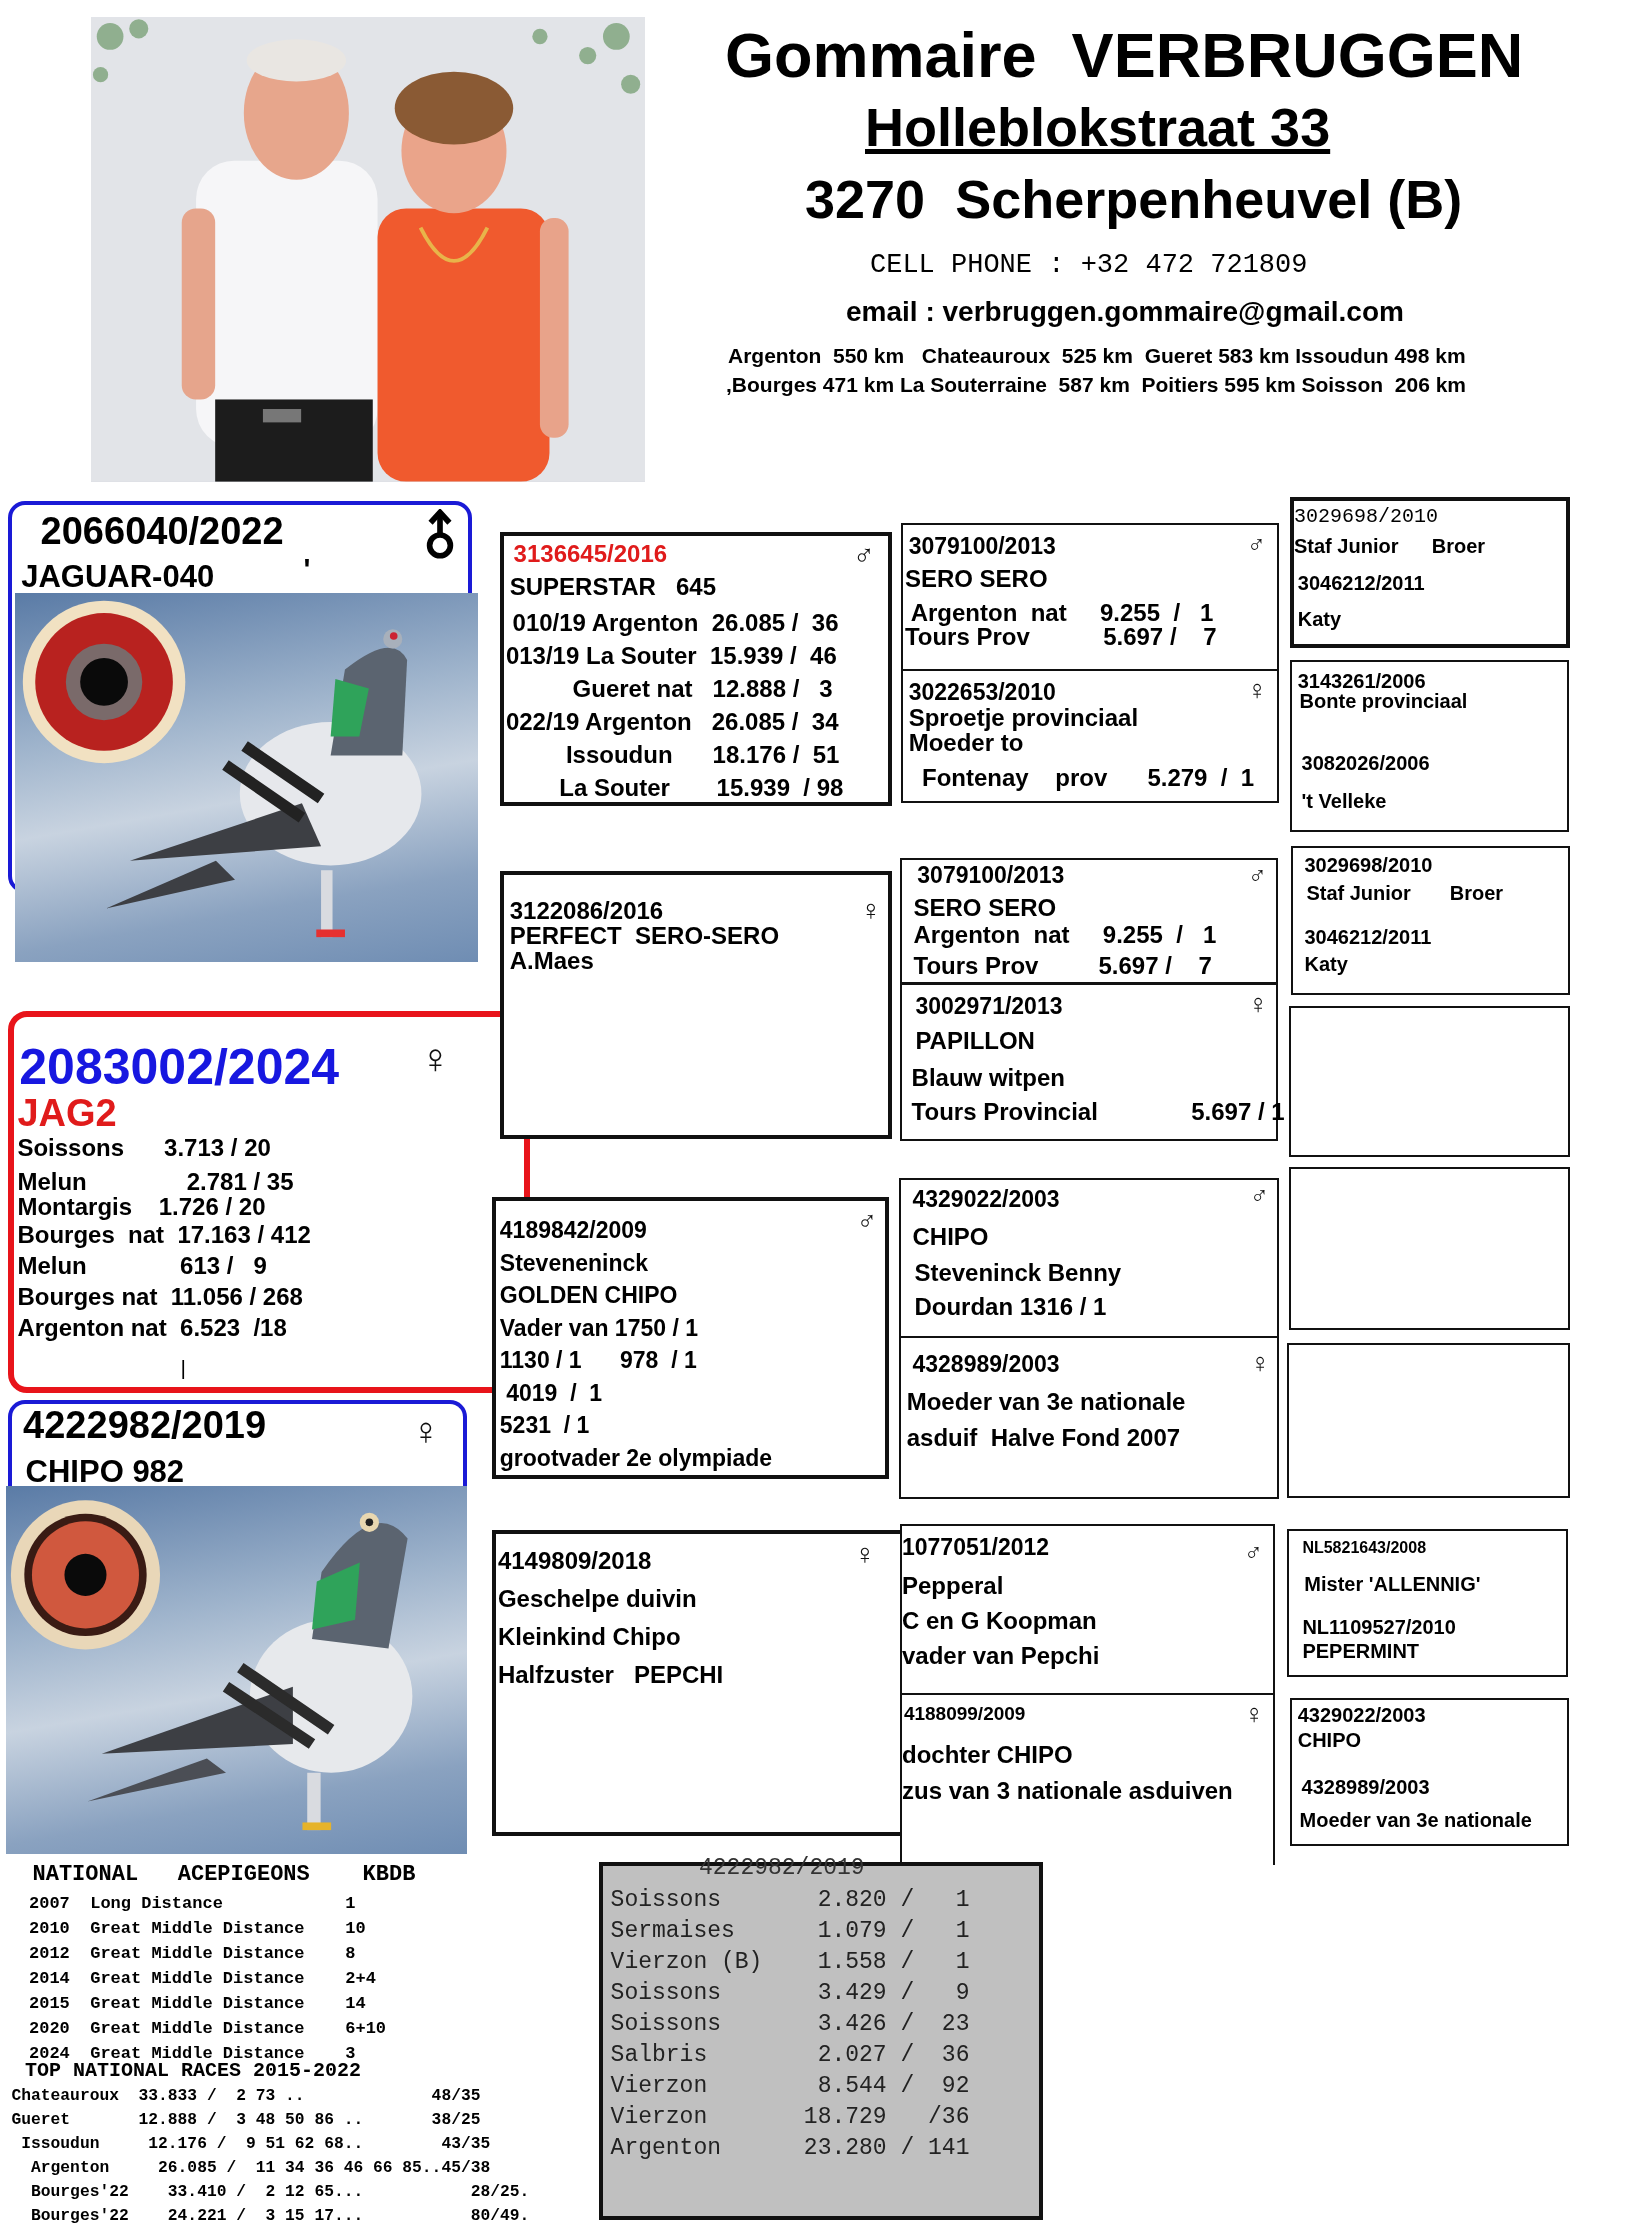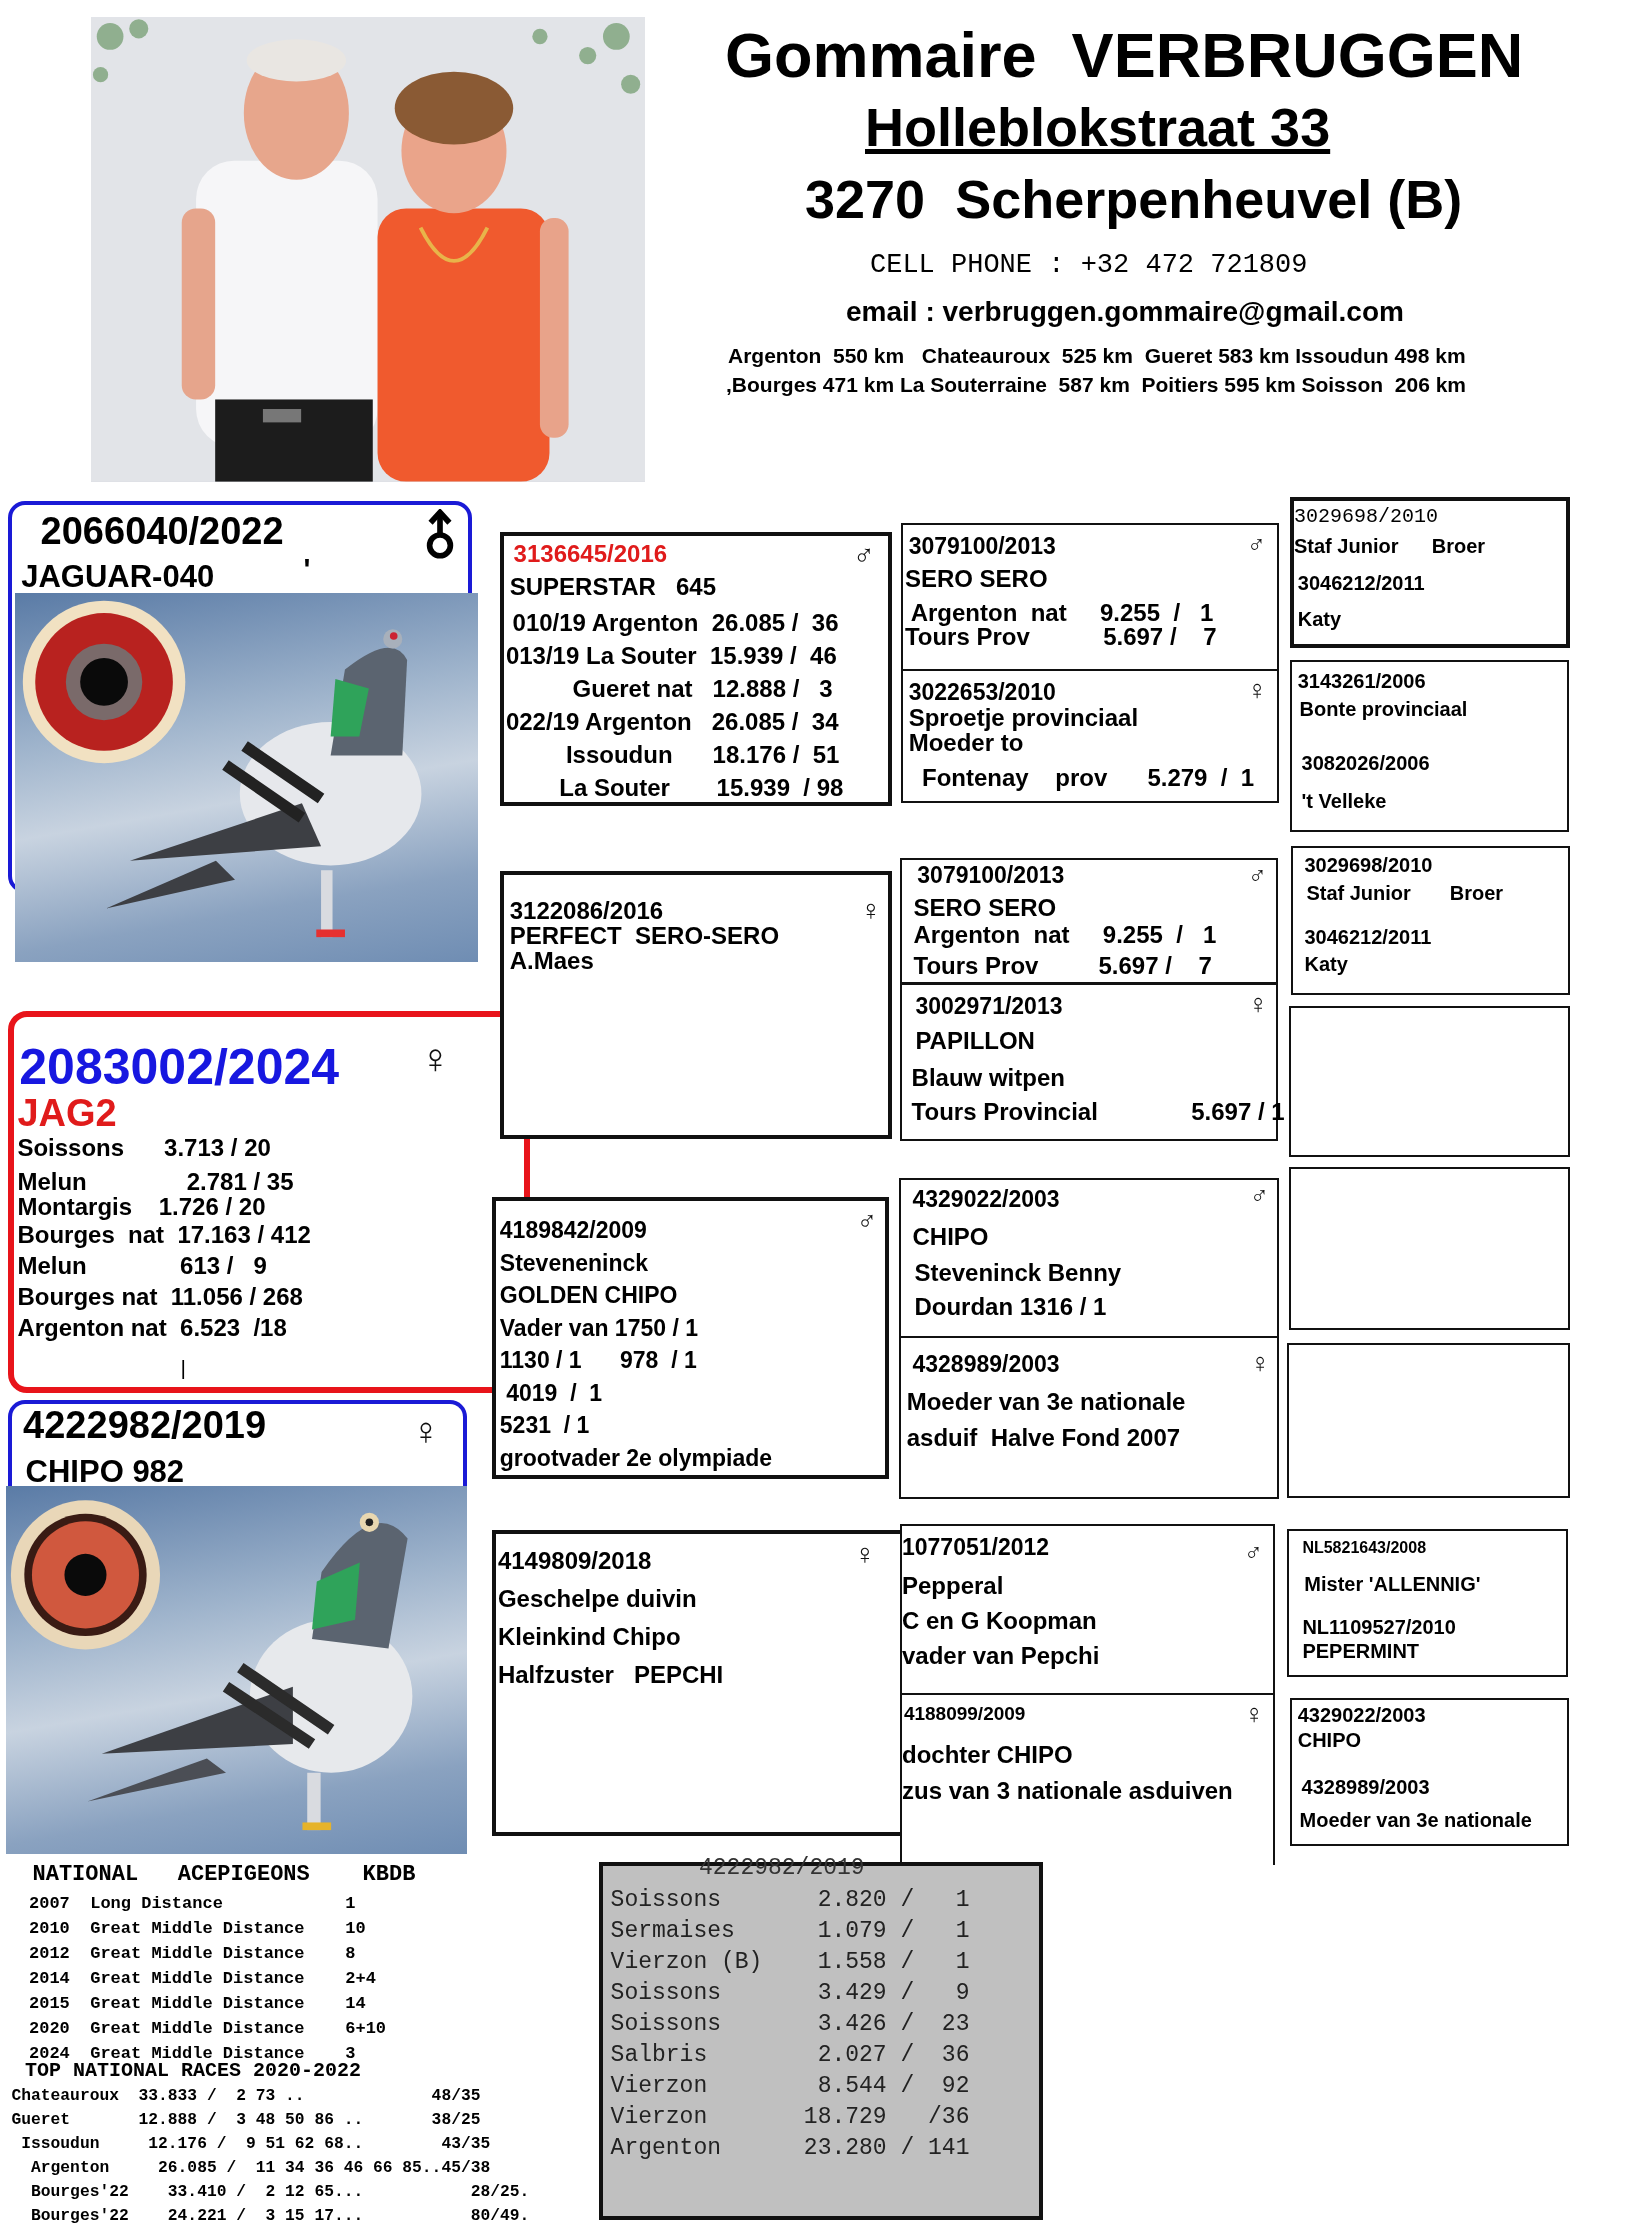"Bonte provinciaal" div.abs { top: 36px -> 28px }
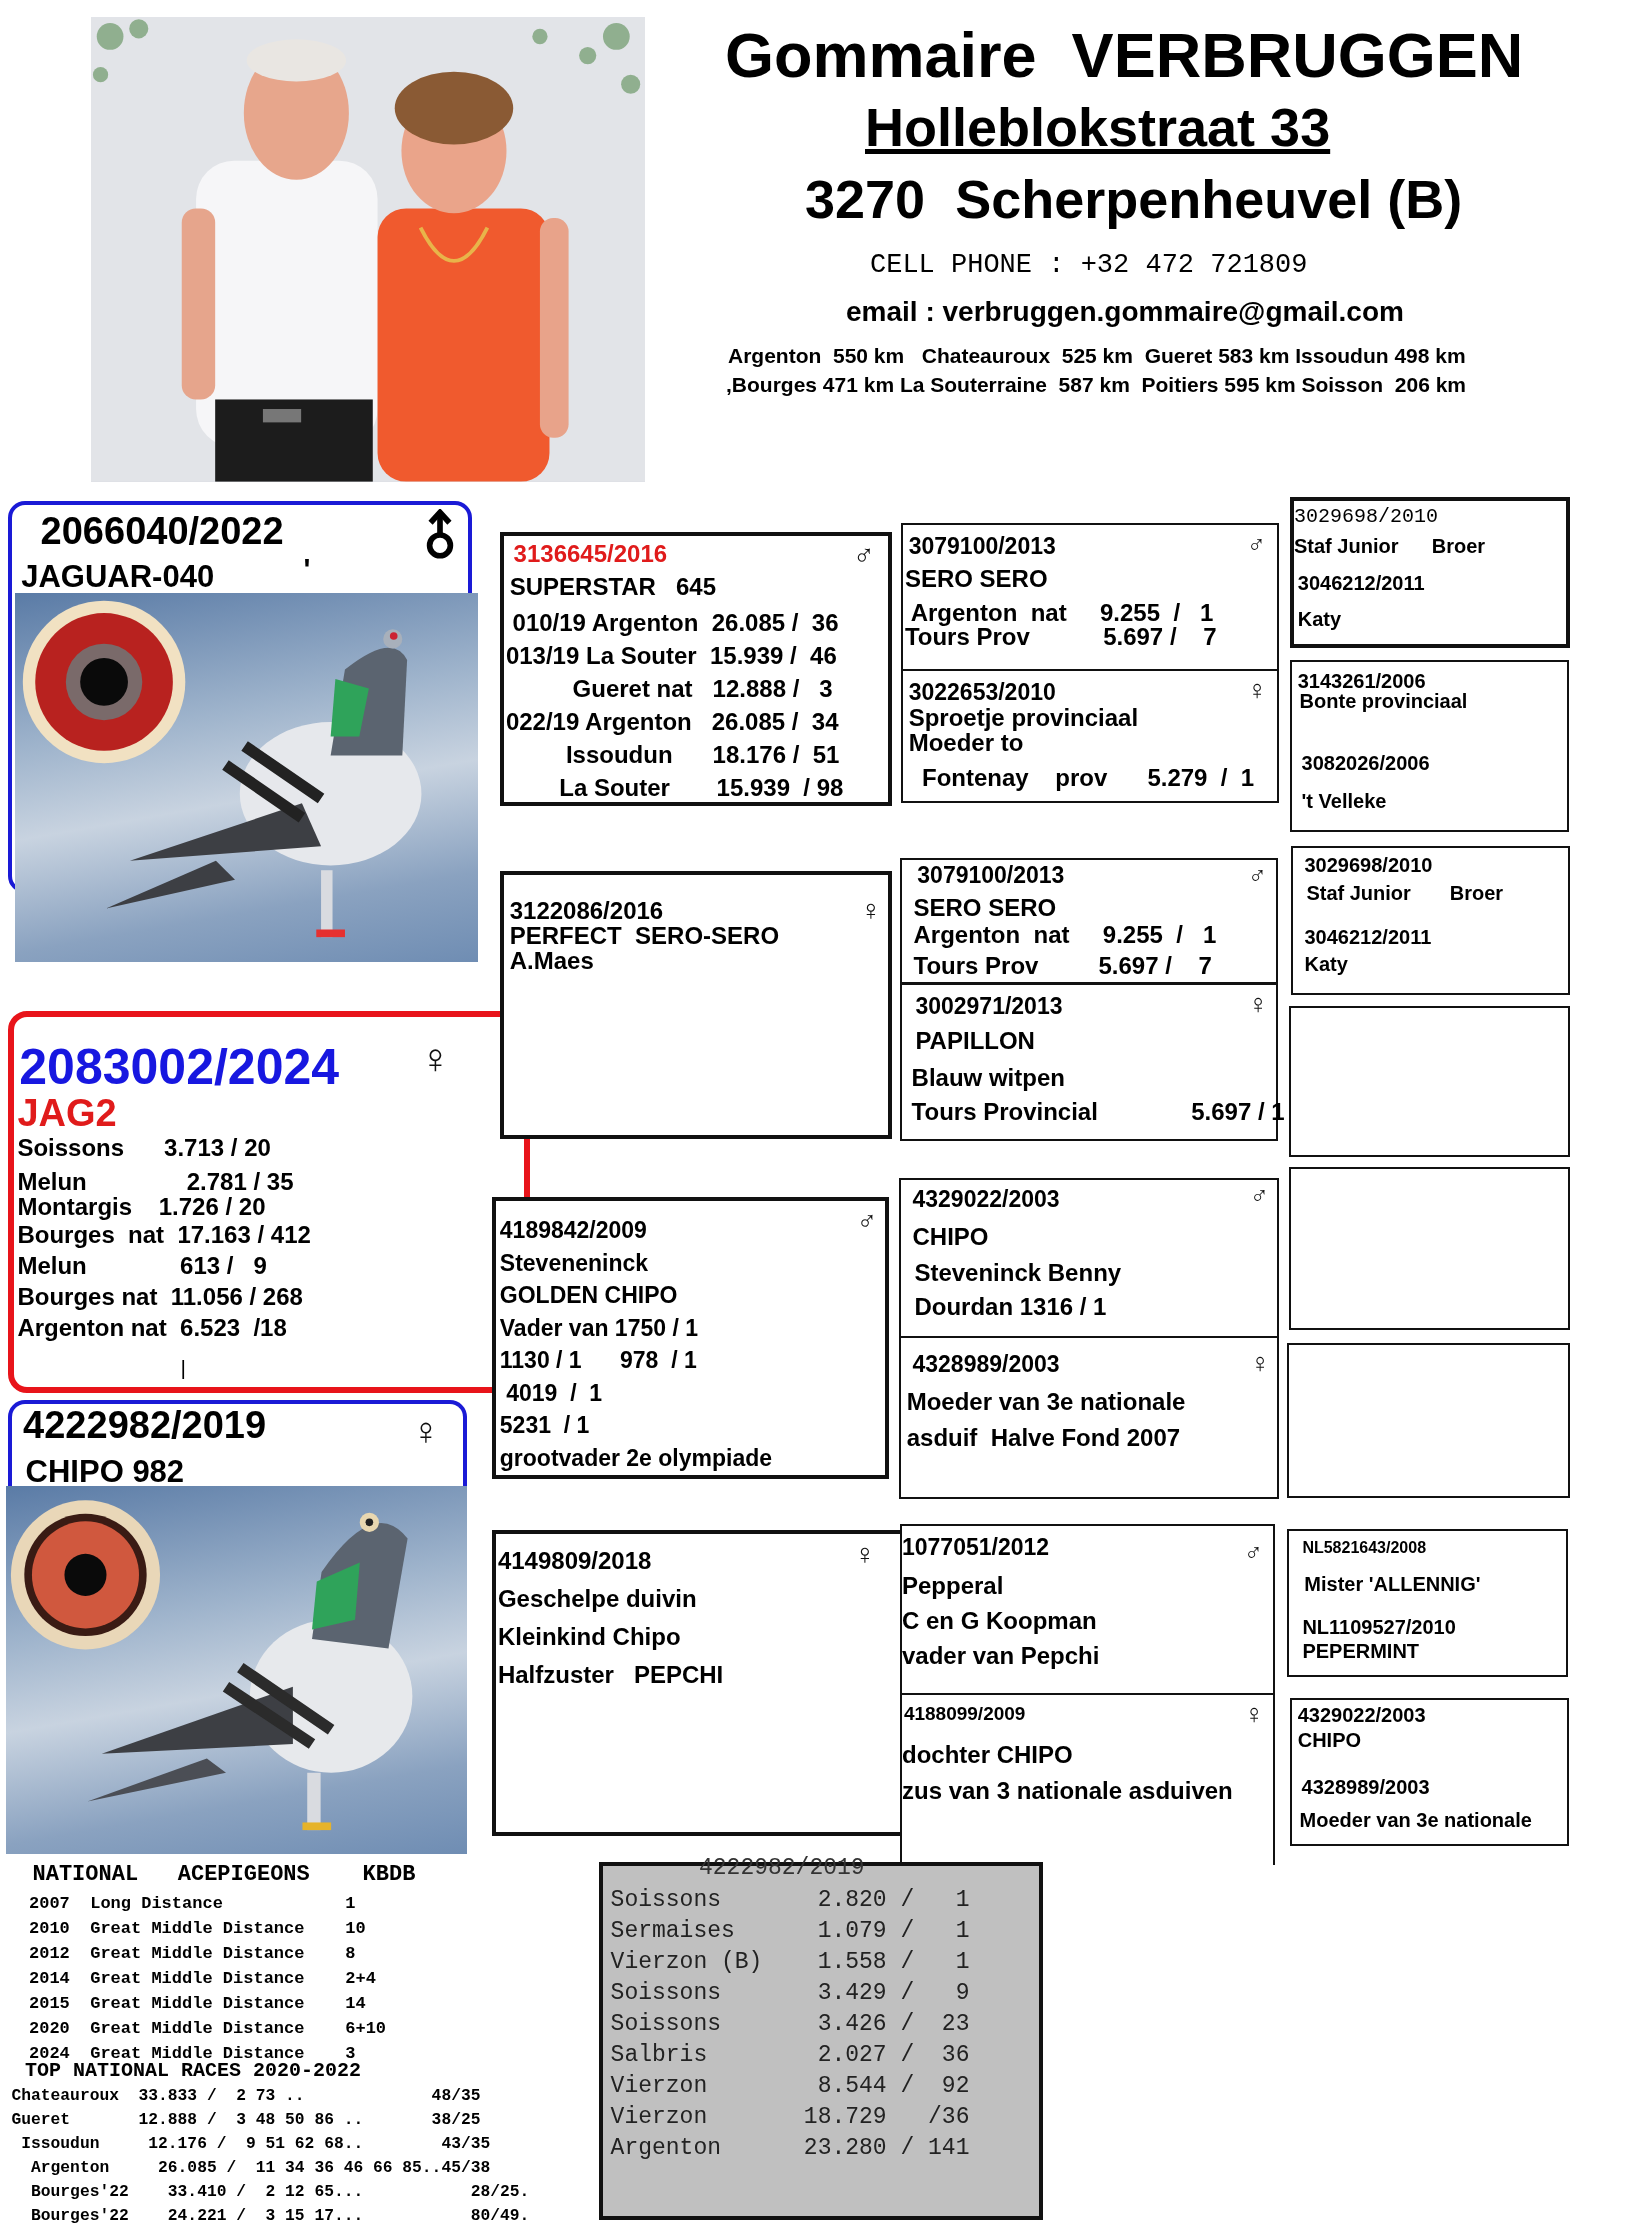"TOP NATIONAL RACES 2020-2022" div.line { text: 2020-2022 -> 2015-2022 }
